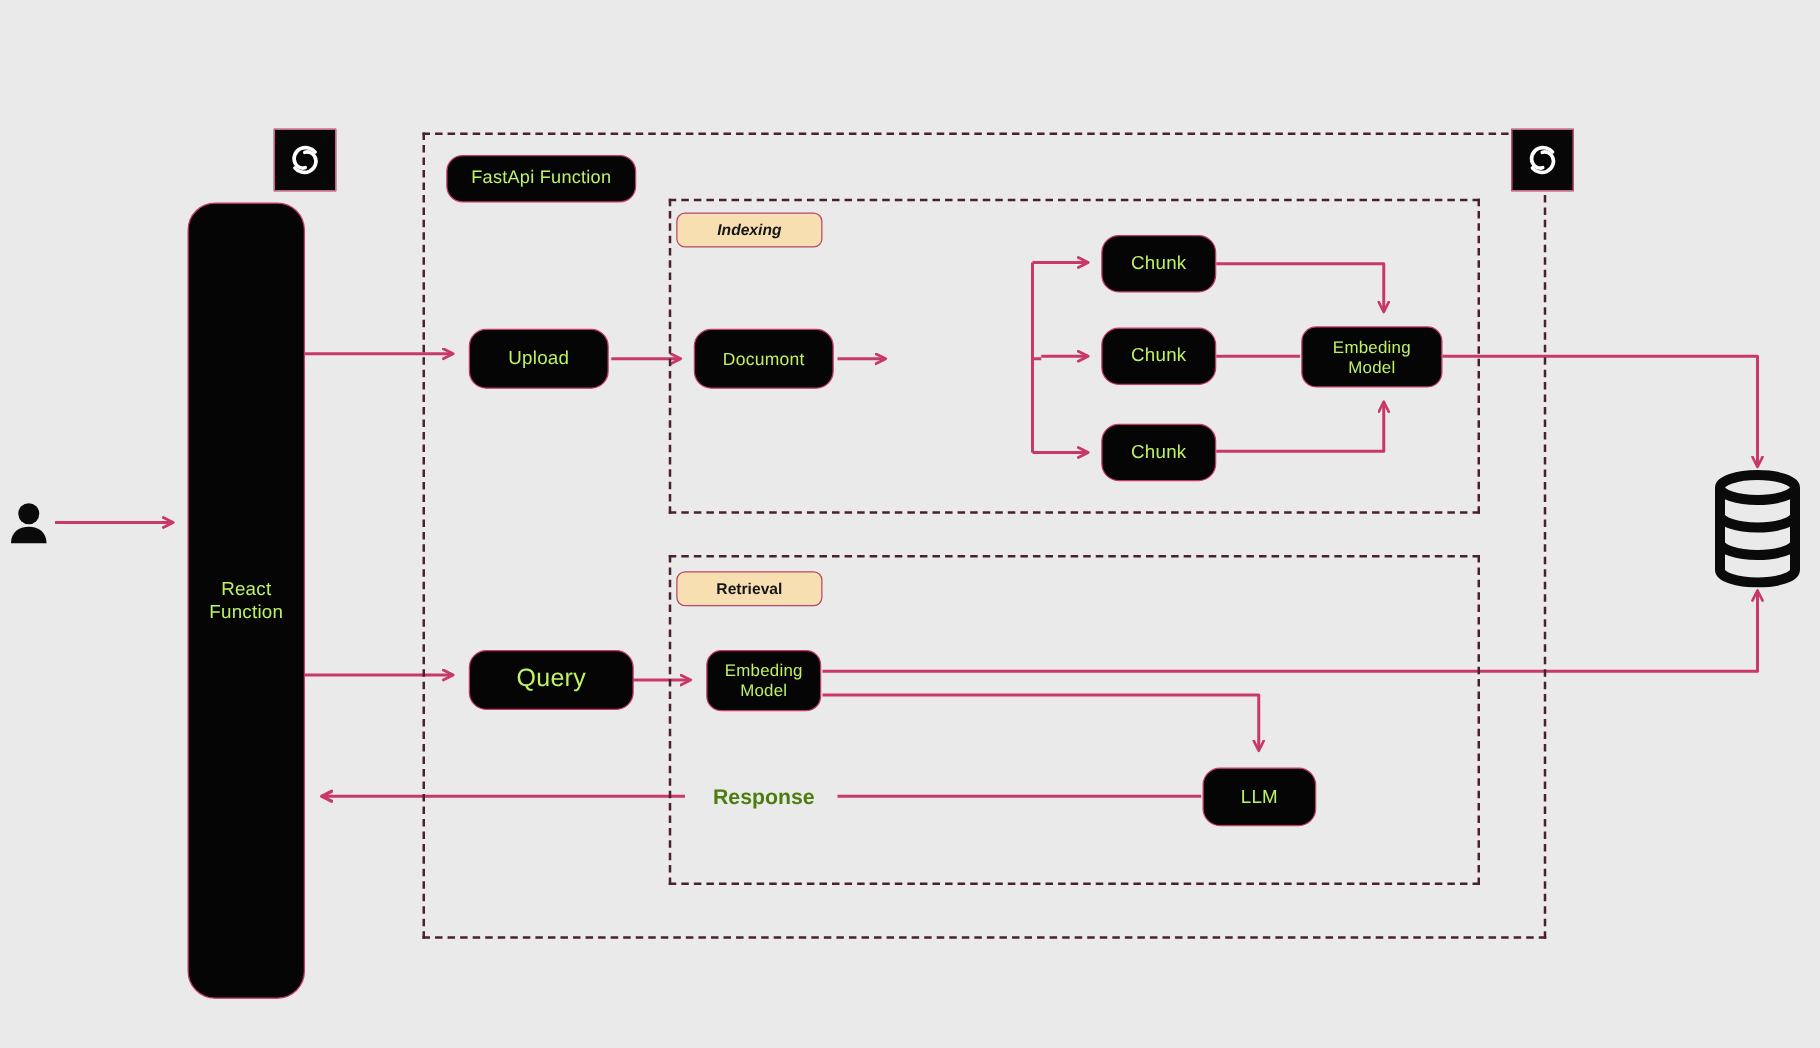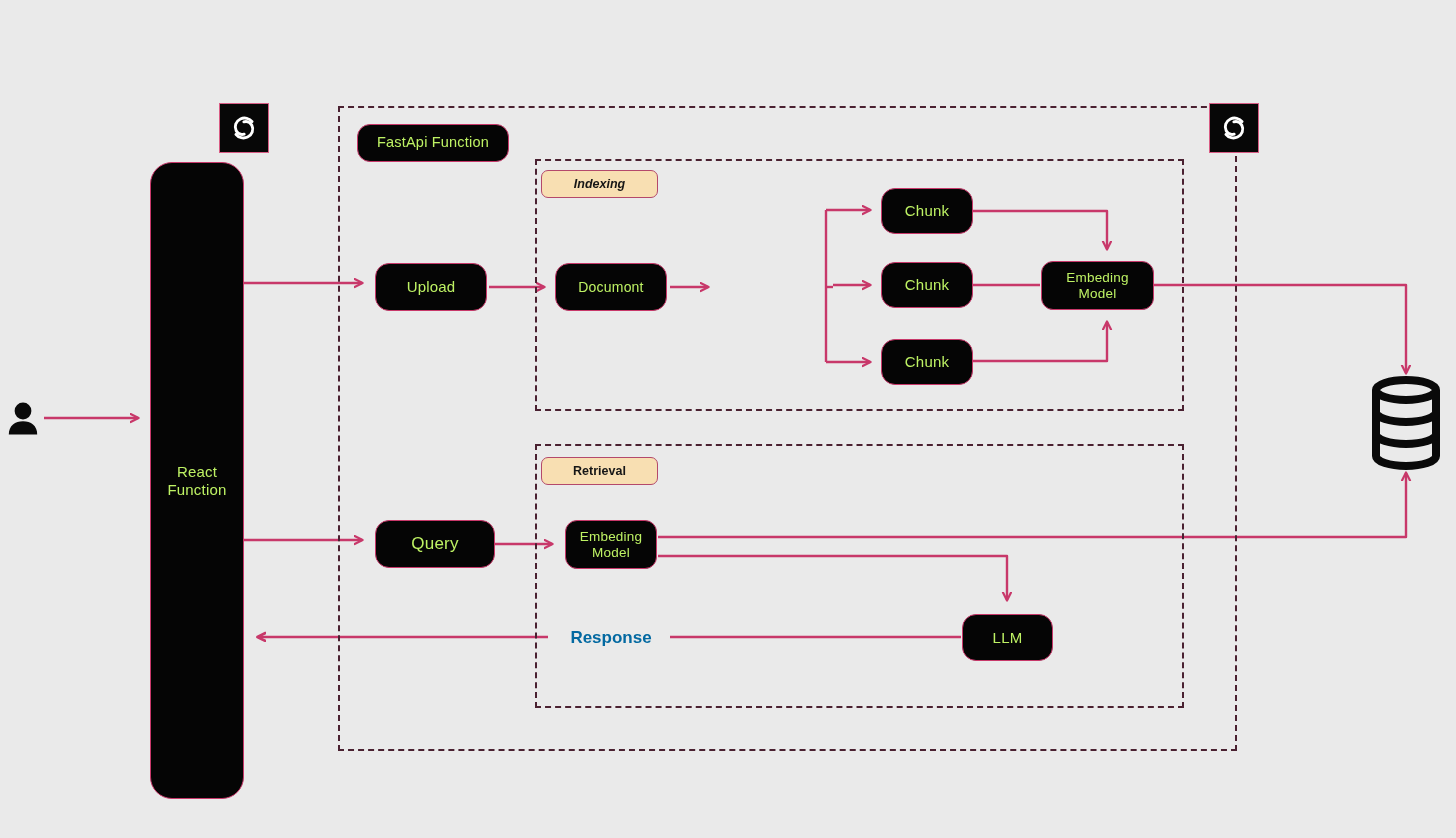"Query" div.node { font-size: 17px -> 20px; width: 120px -> 132px }
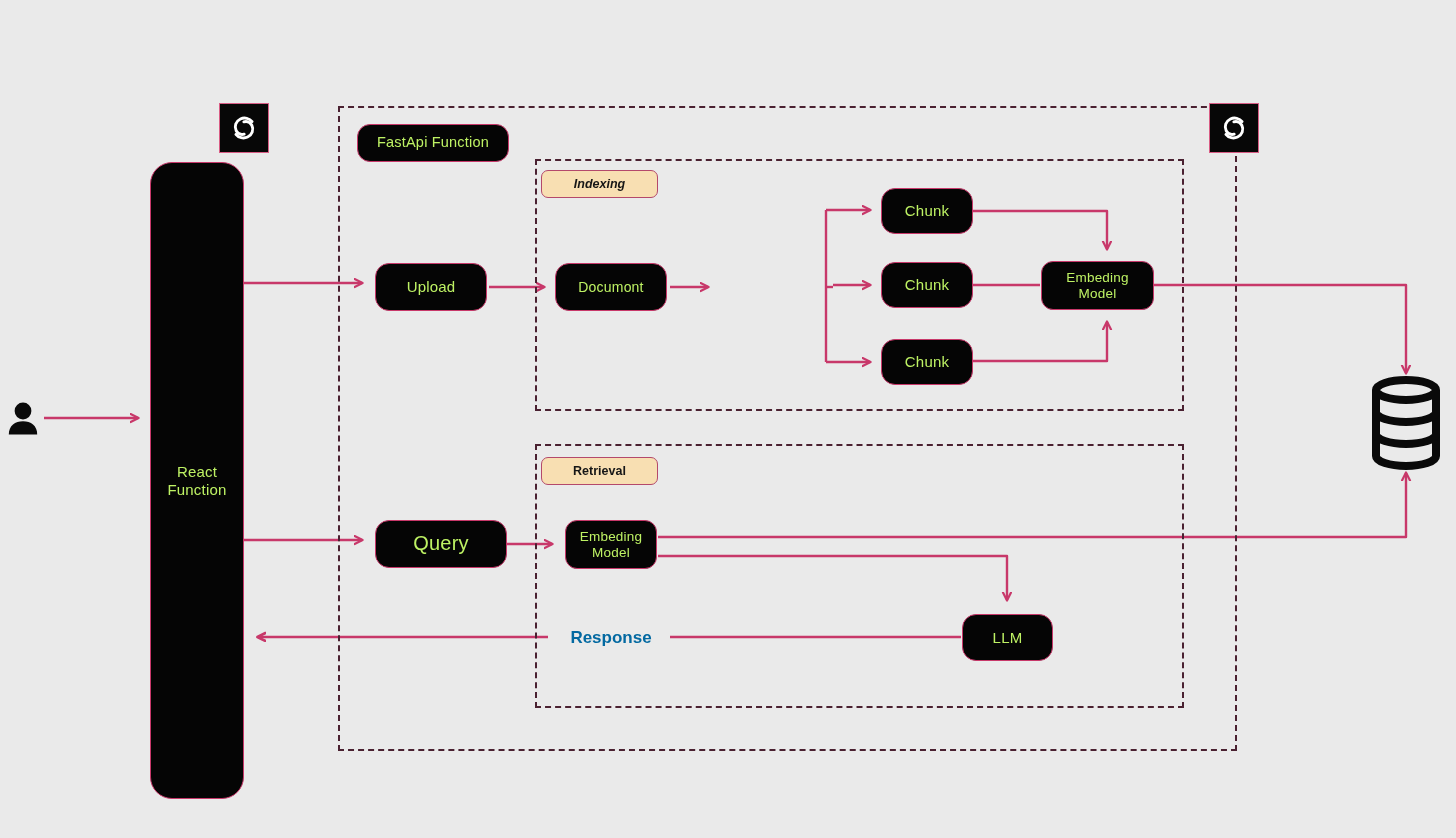"Response" .plain-label { color: #0369a1 -> #4d7c0f }
